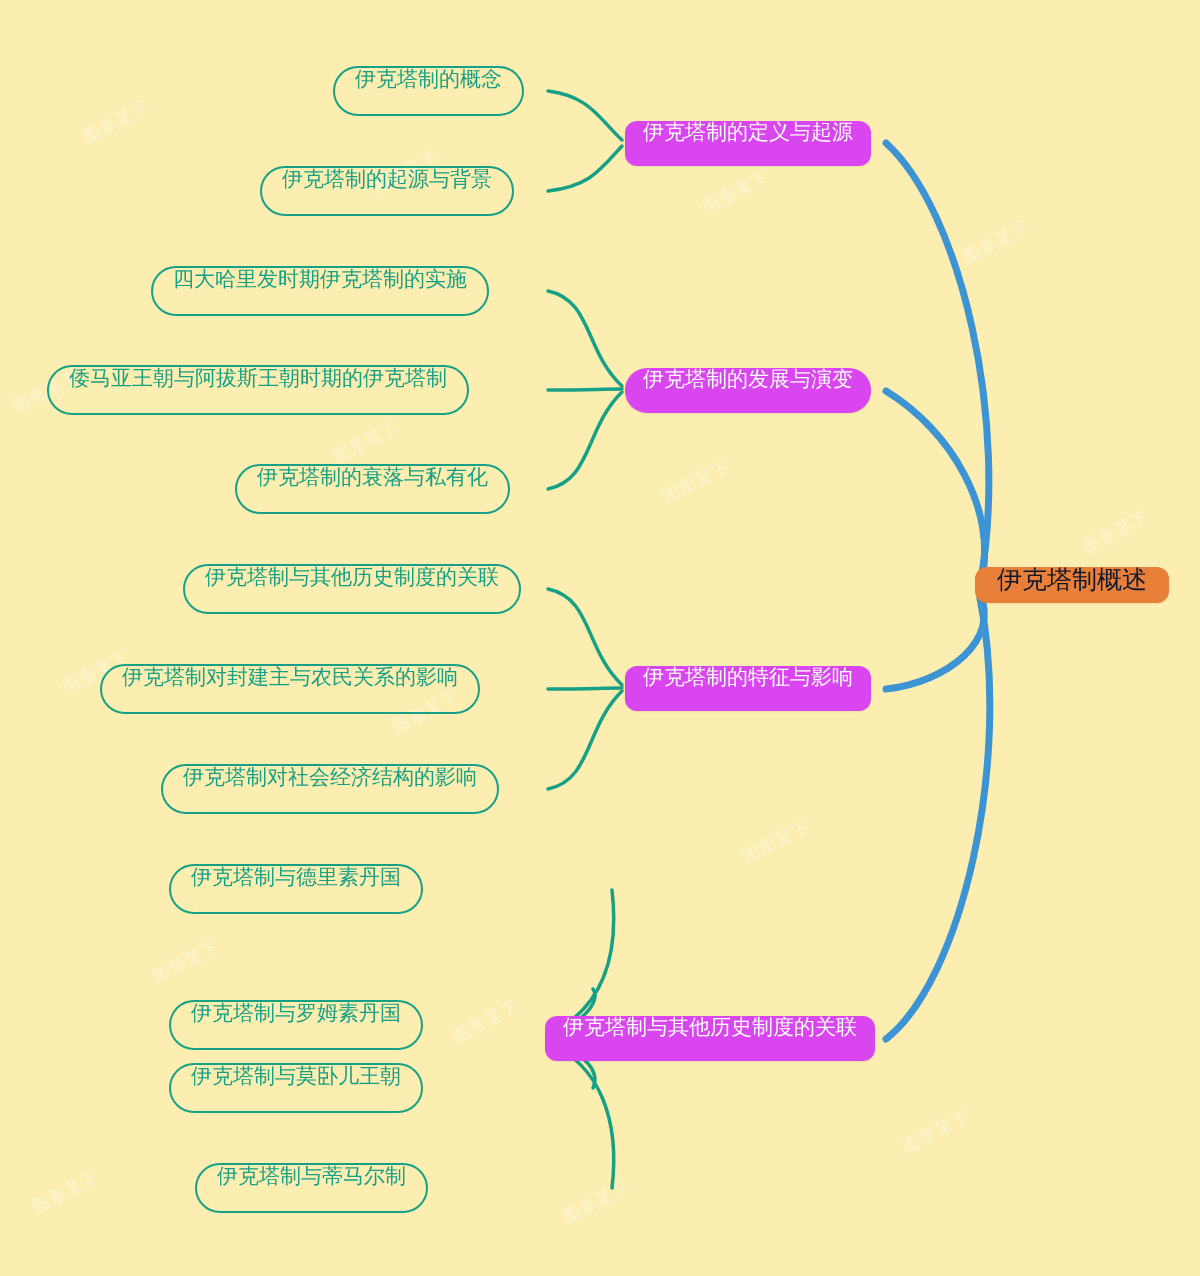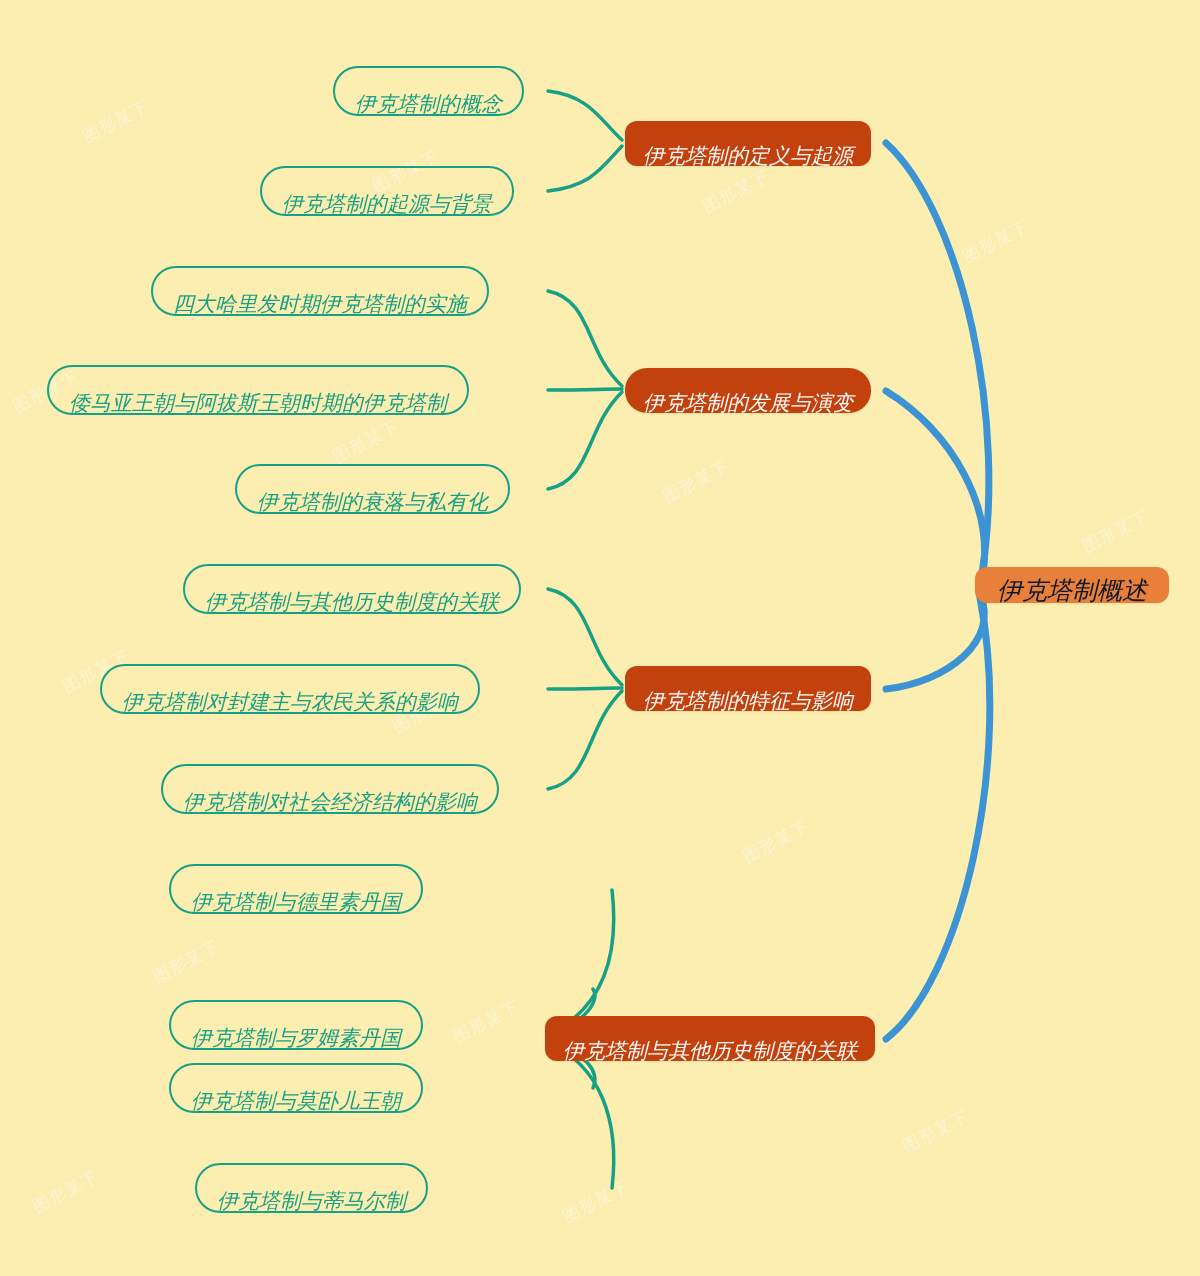"伊克塔制的概念" .node { align-items: flex-end -> flex-start; font-style: italic -> none }
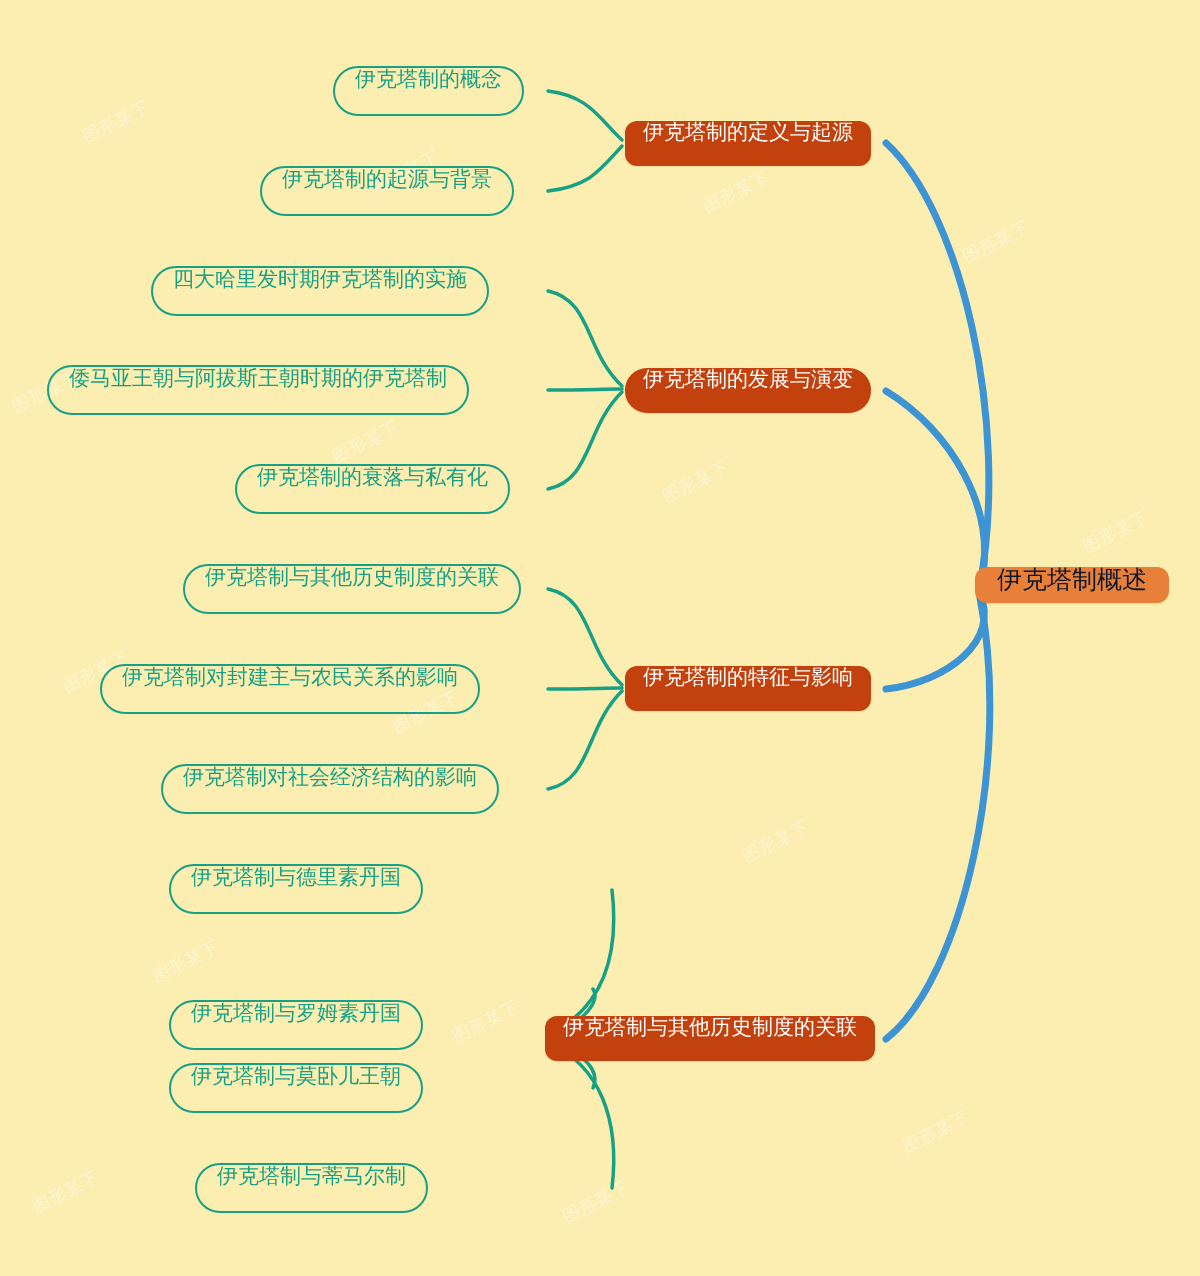"伊克塔制的定义与起源" .node-branch { background: #c2410c -> #d946ef }
